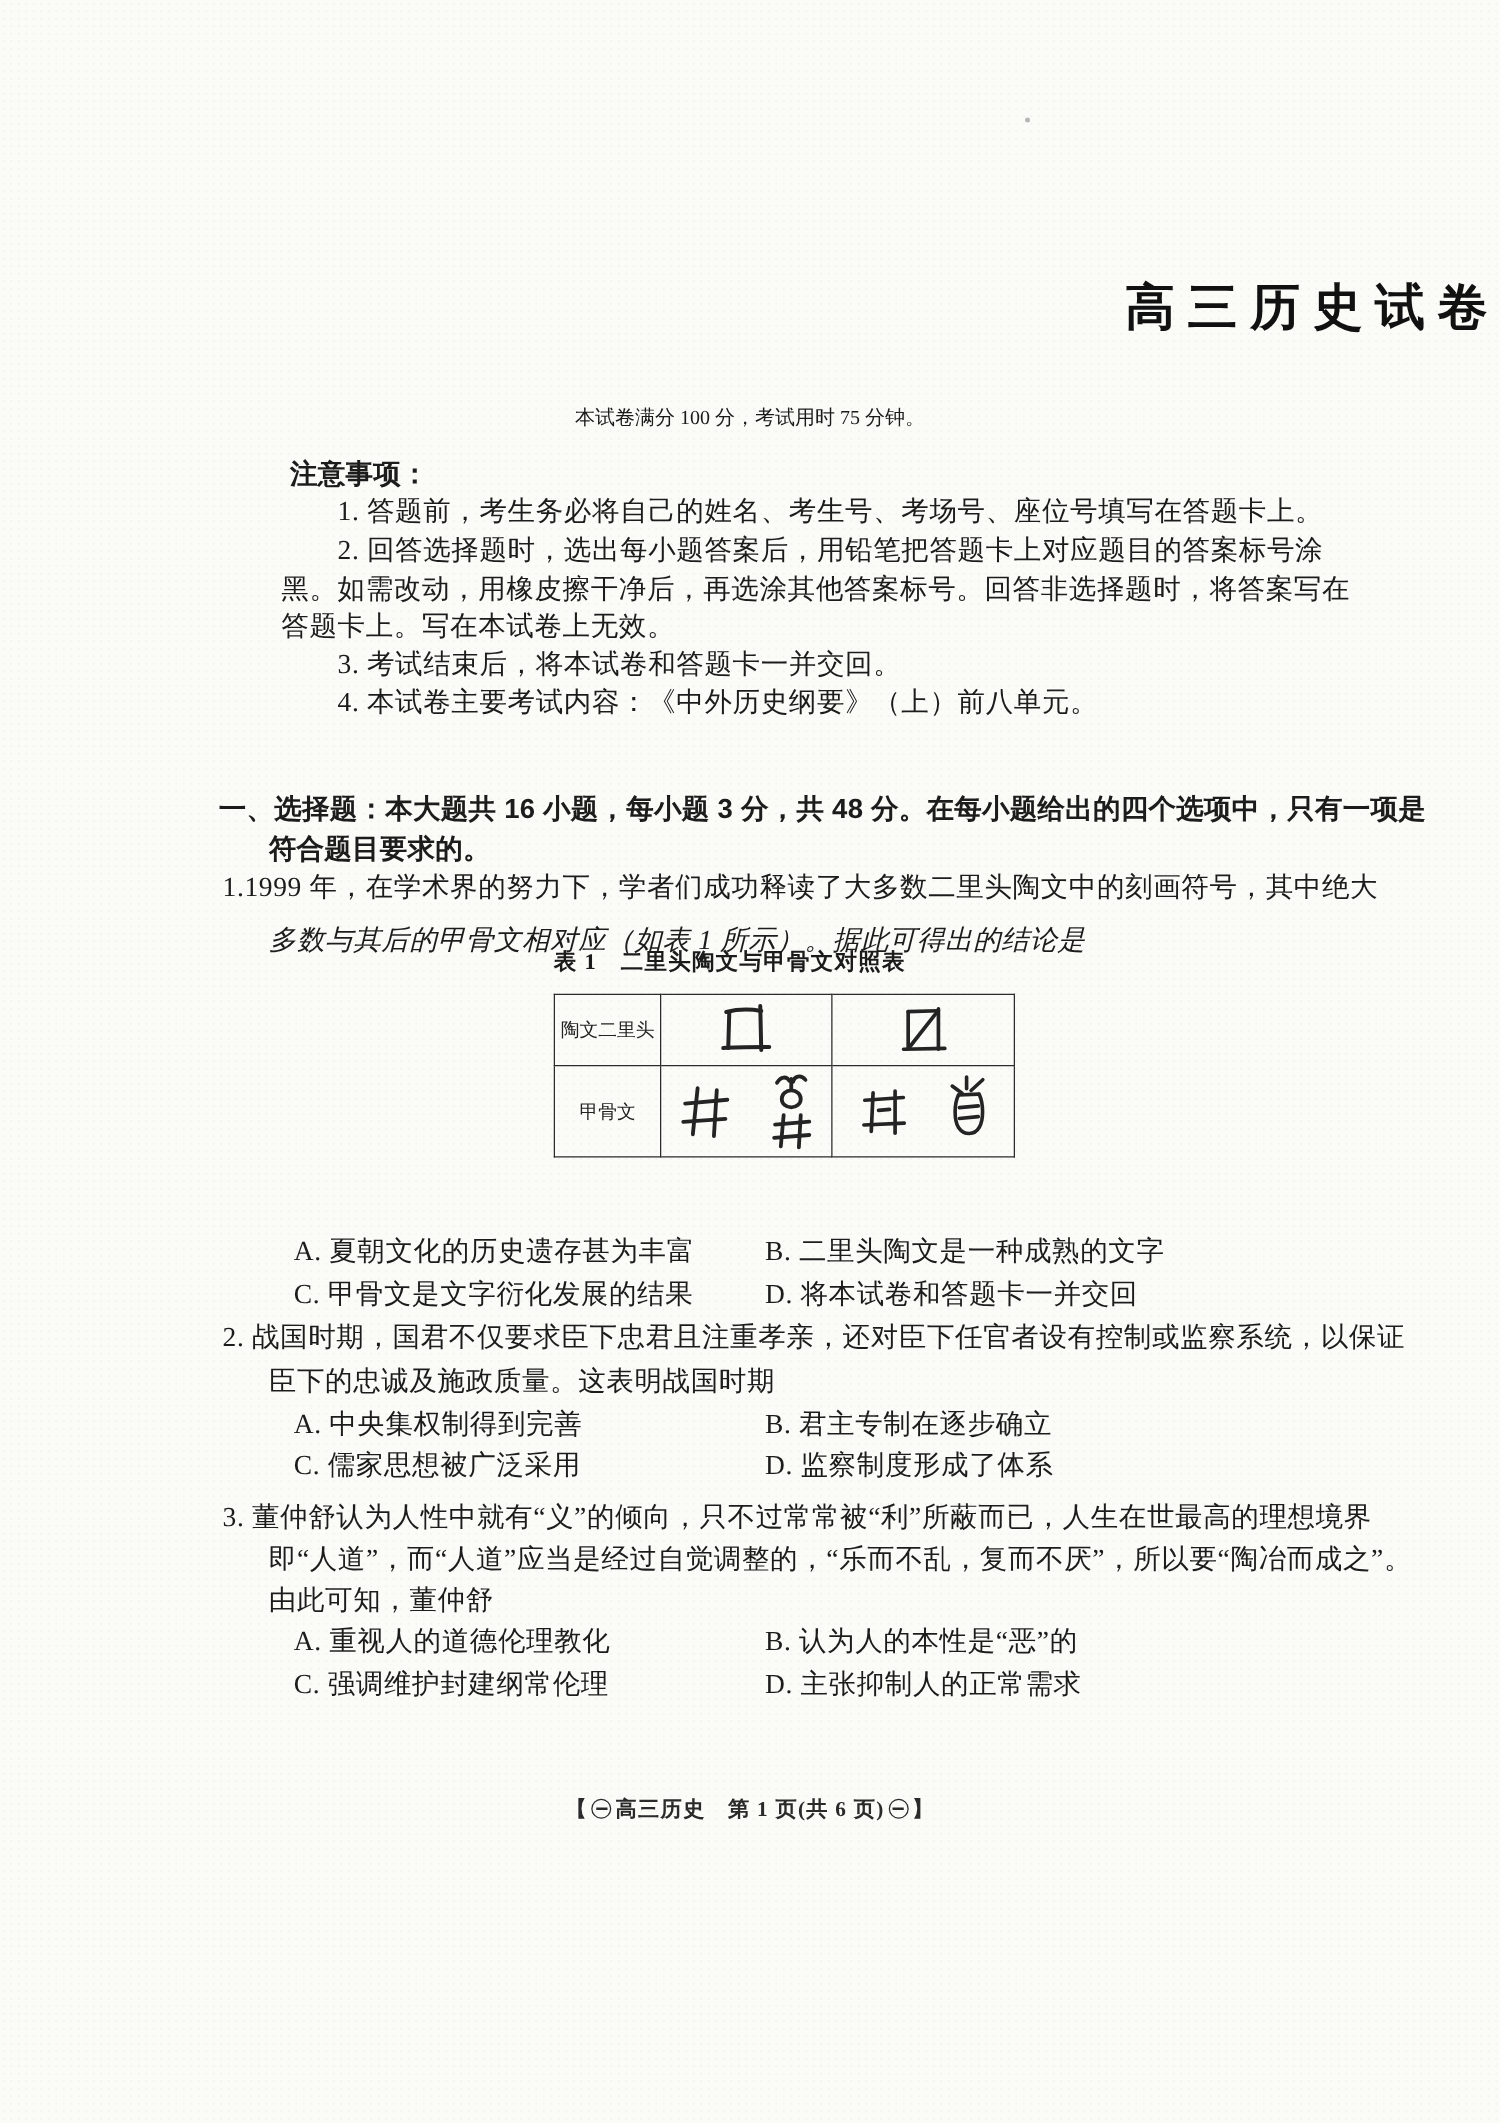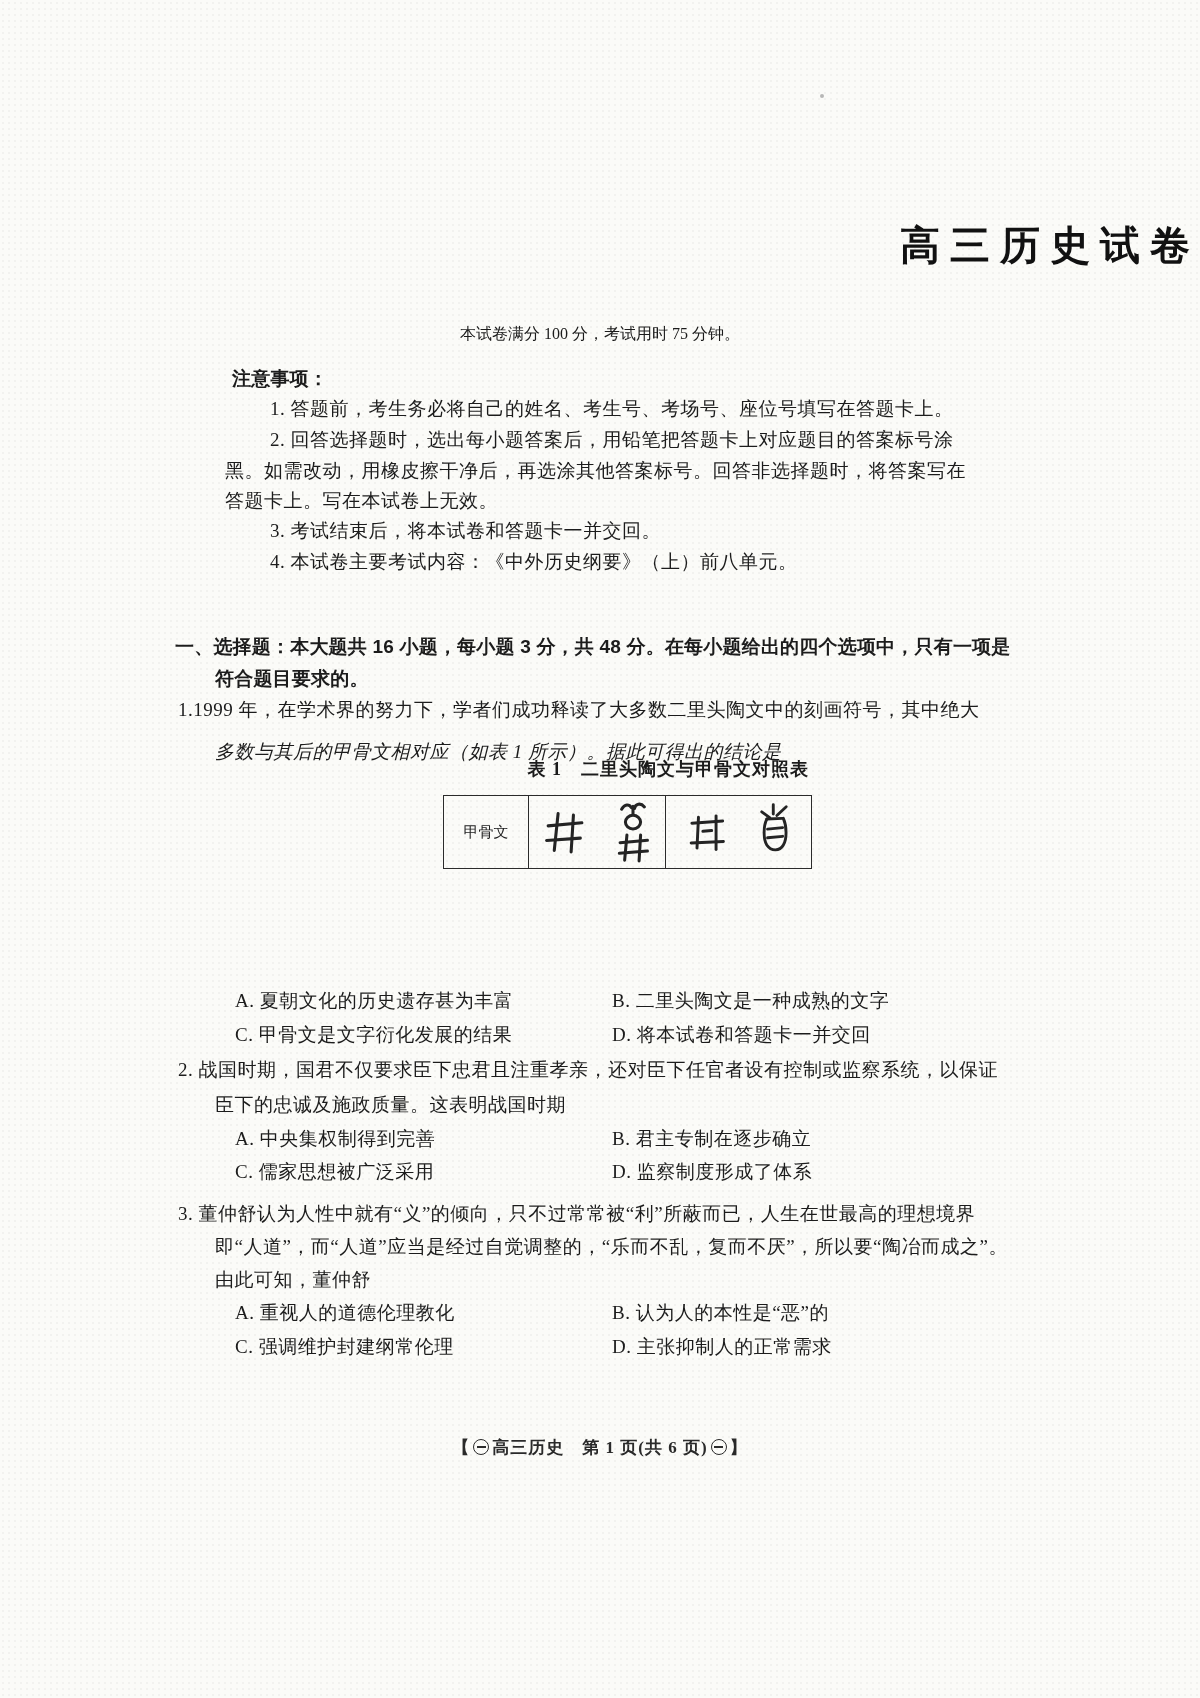"注意事项：" .ln { font-size: 19px -> 22px }
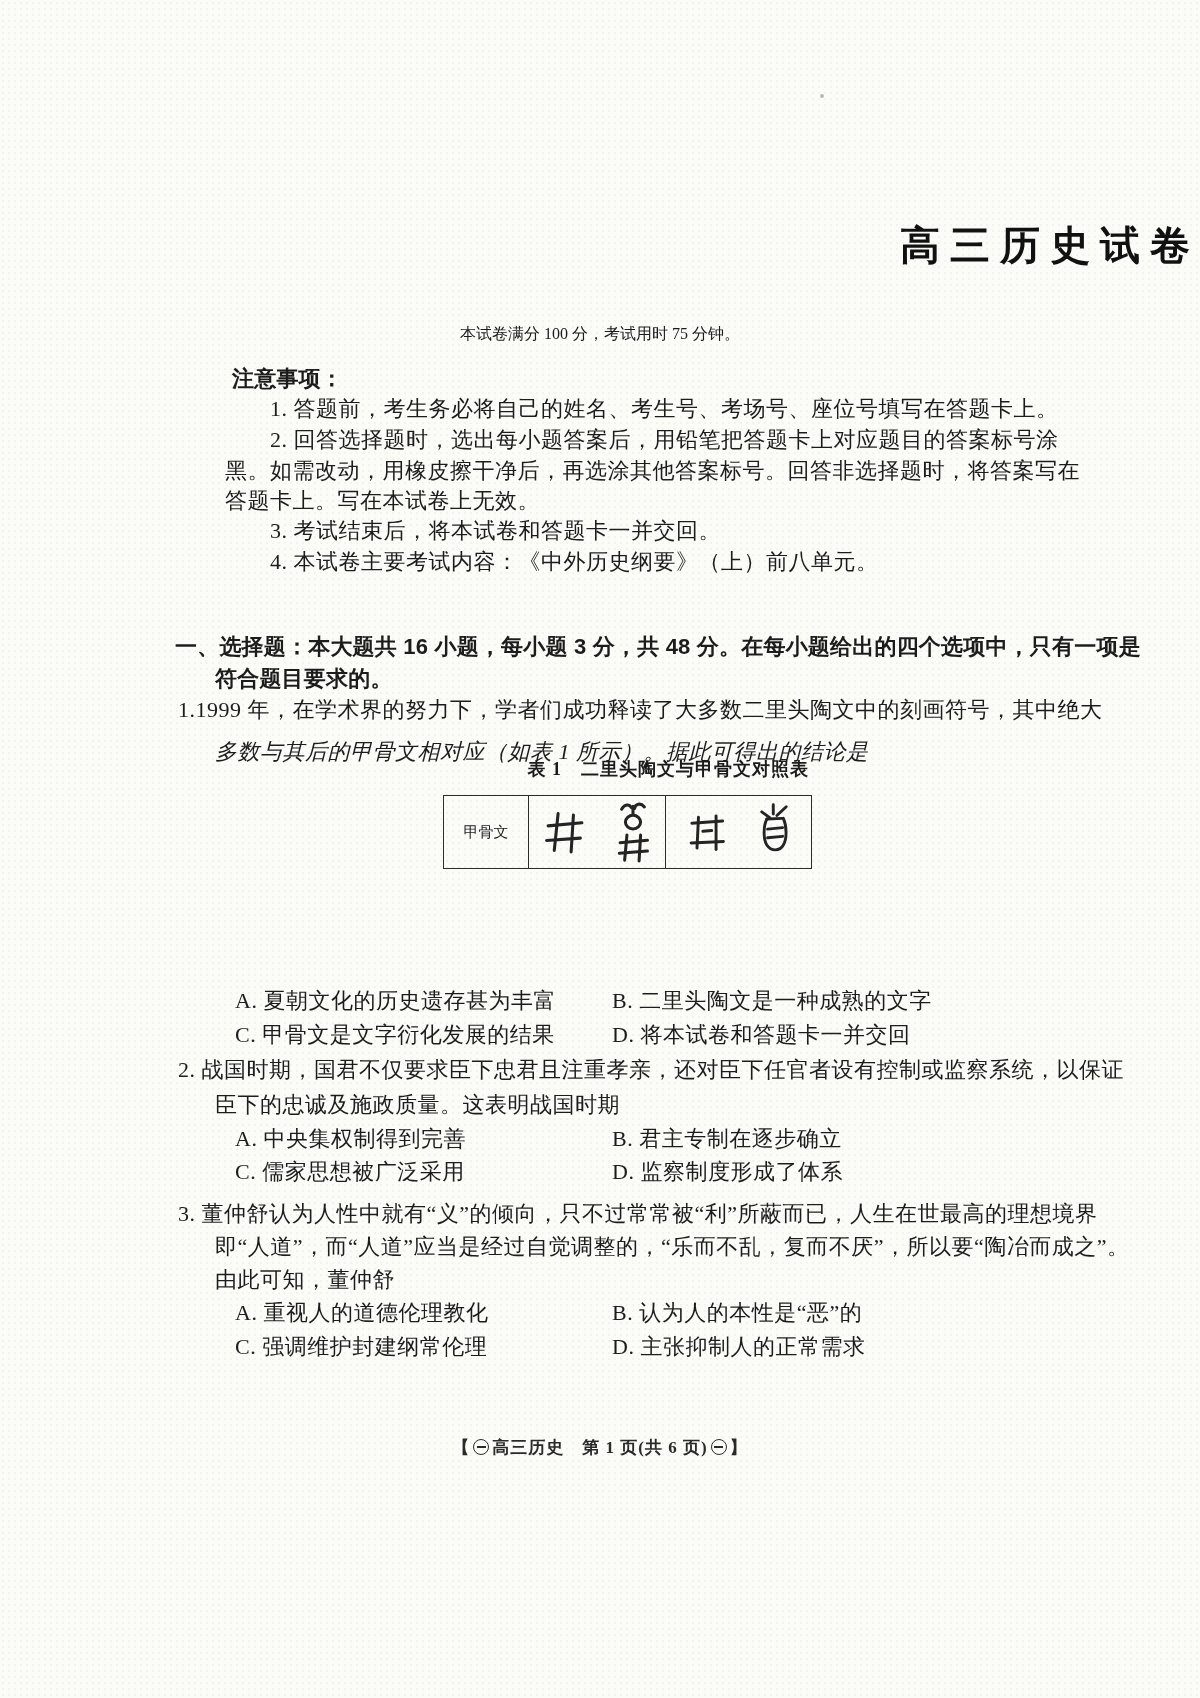"表 1 二里头陶文与甲骨文对照表" .tbl-title { text-align: right -> left }
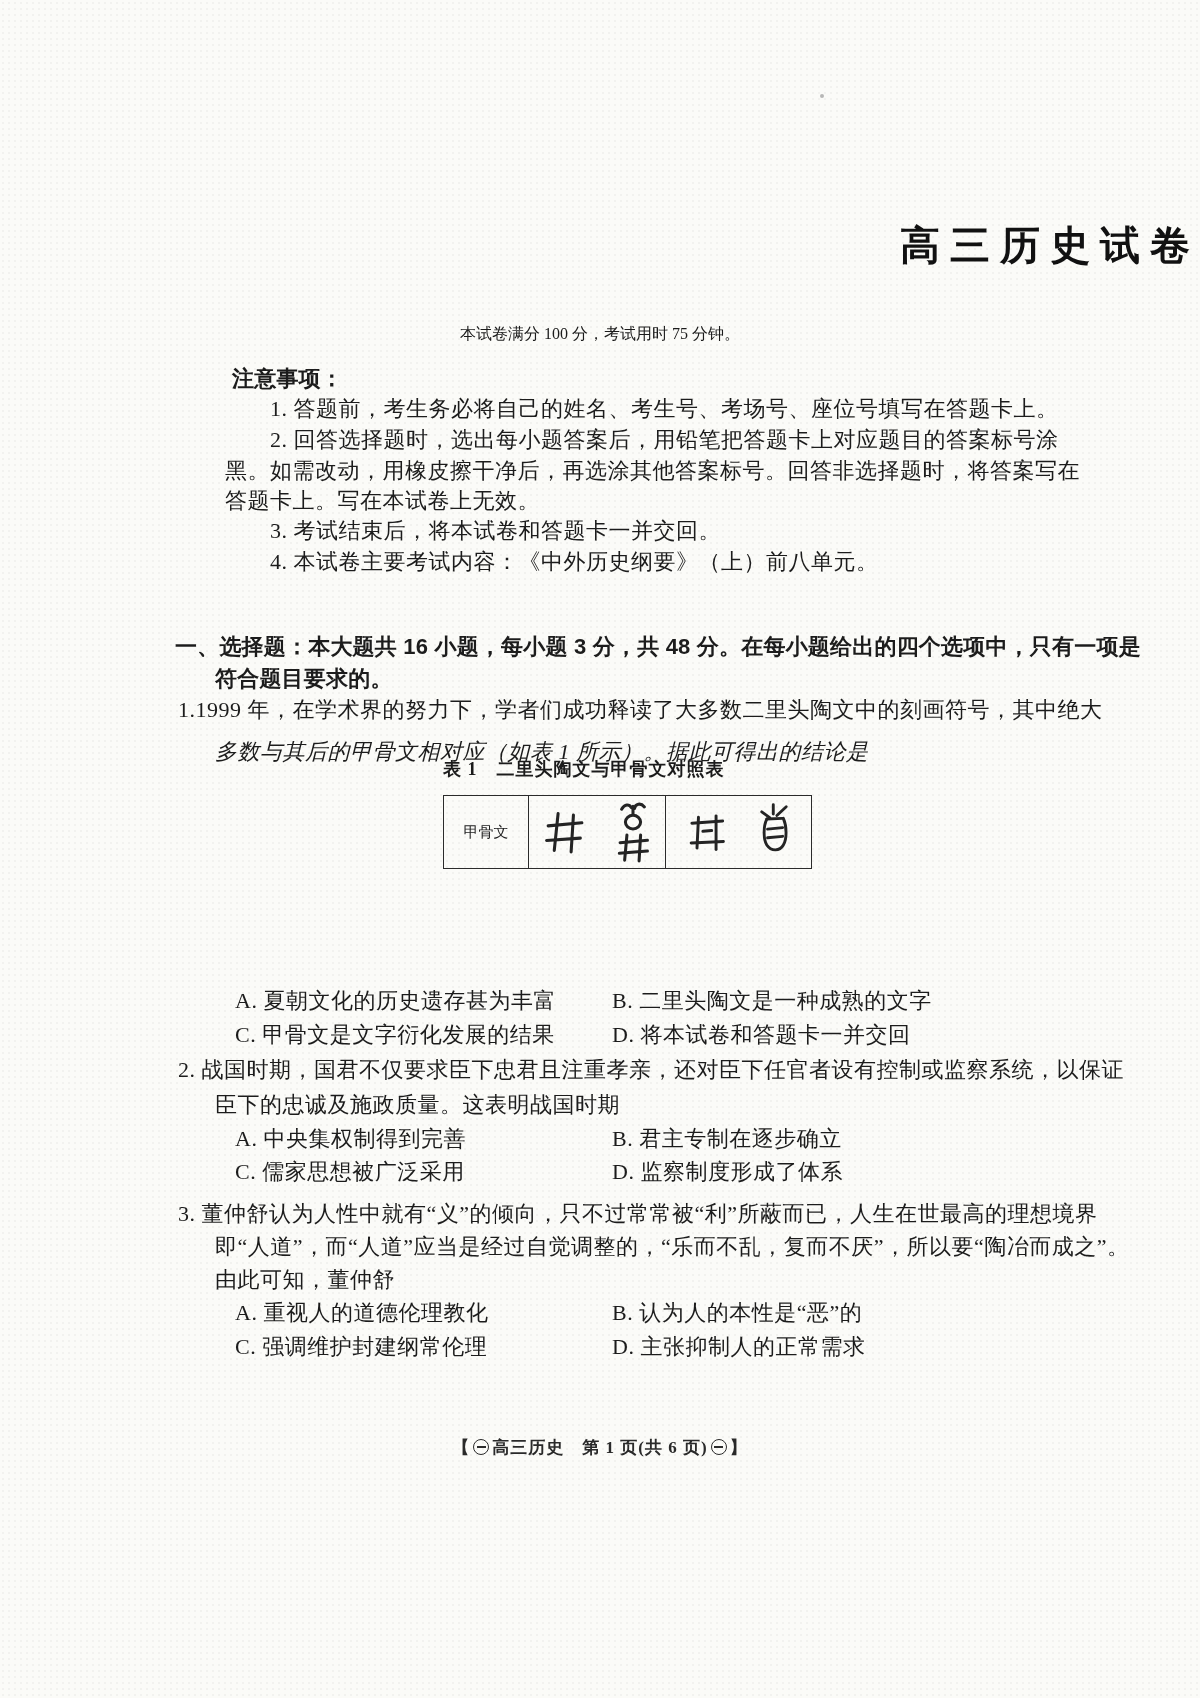"陶文二里头" tr.r1 { html: none -> <tr> <td>陶文二里头</td> <td> <div> <svg> <path></path> <path></path> <path></path> <path></path> </svg> </div> </td> <td> <div> <svg> <path></path> <path></path> <path></path> <path></path> <path></path> </svg> </div> </td> </tr> }
